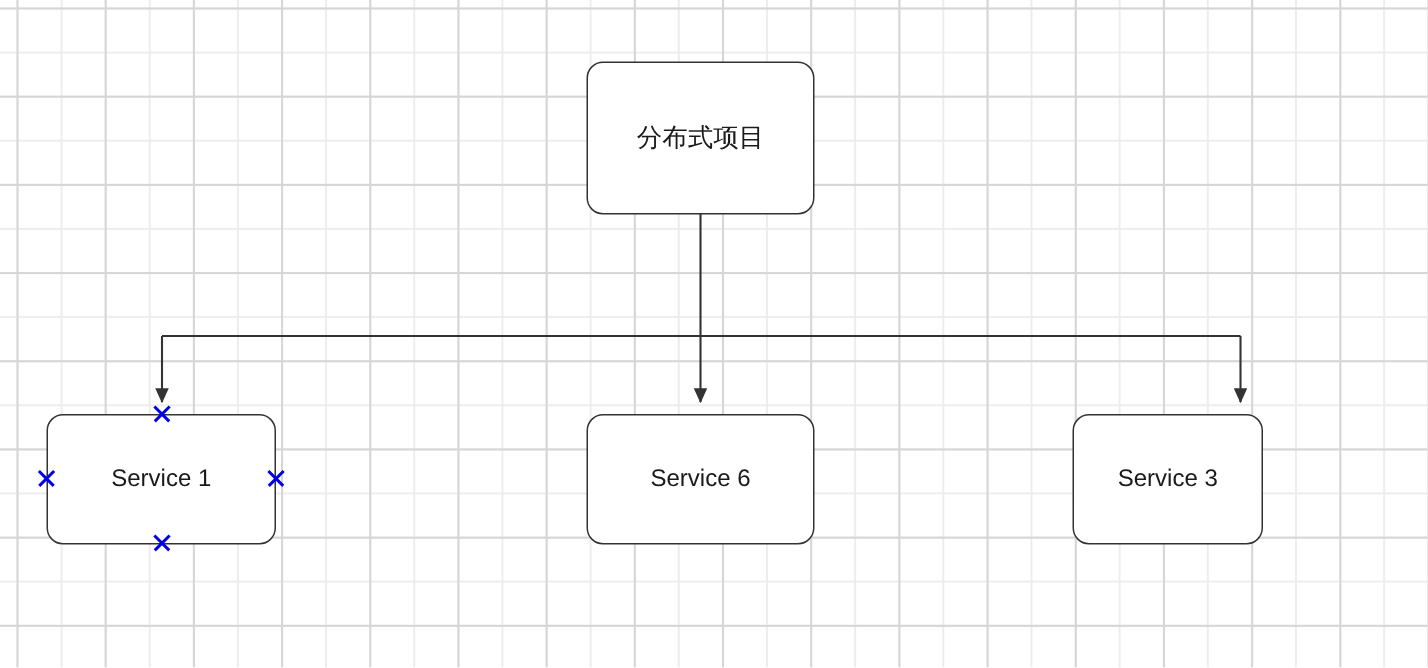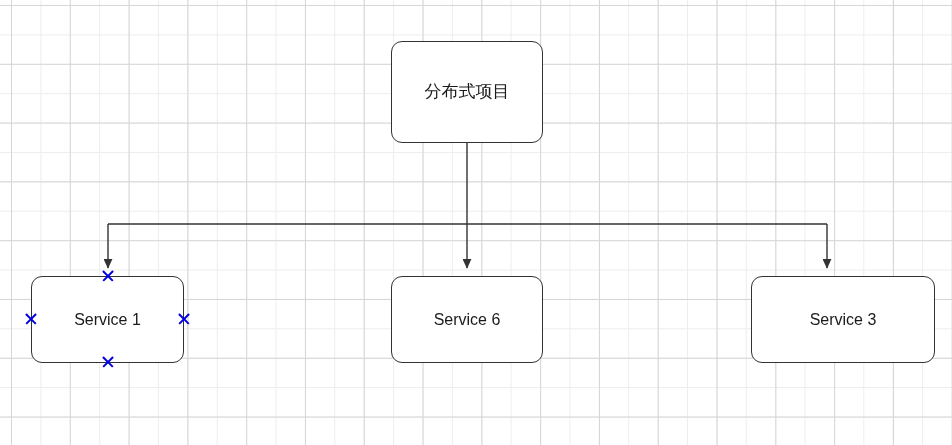"Service 3" div.node { left: 751px -> 715px; width: 184px -> 127px }
